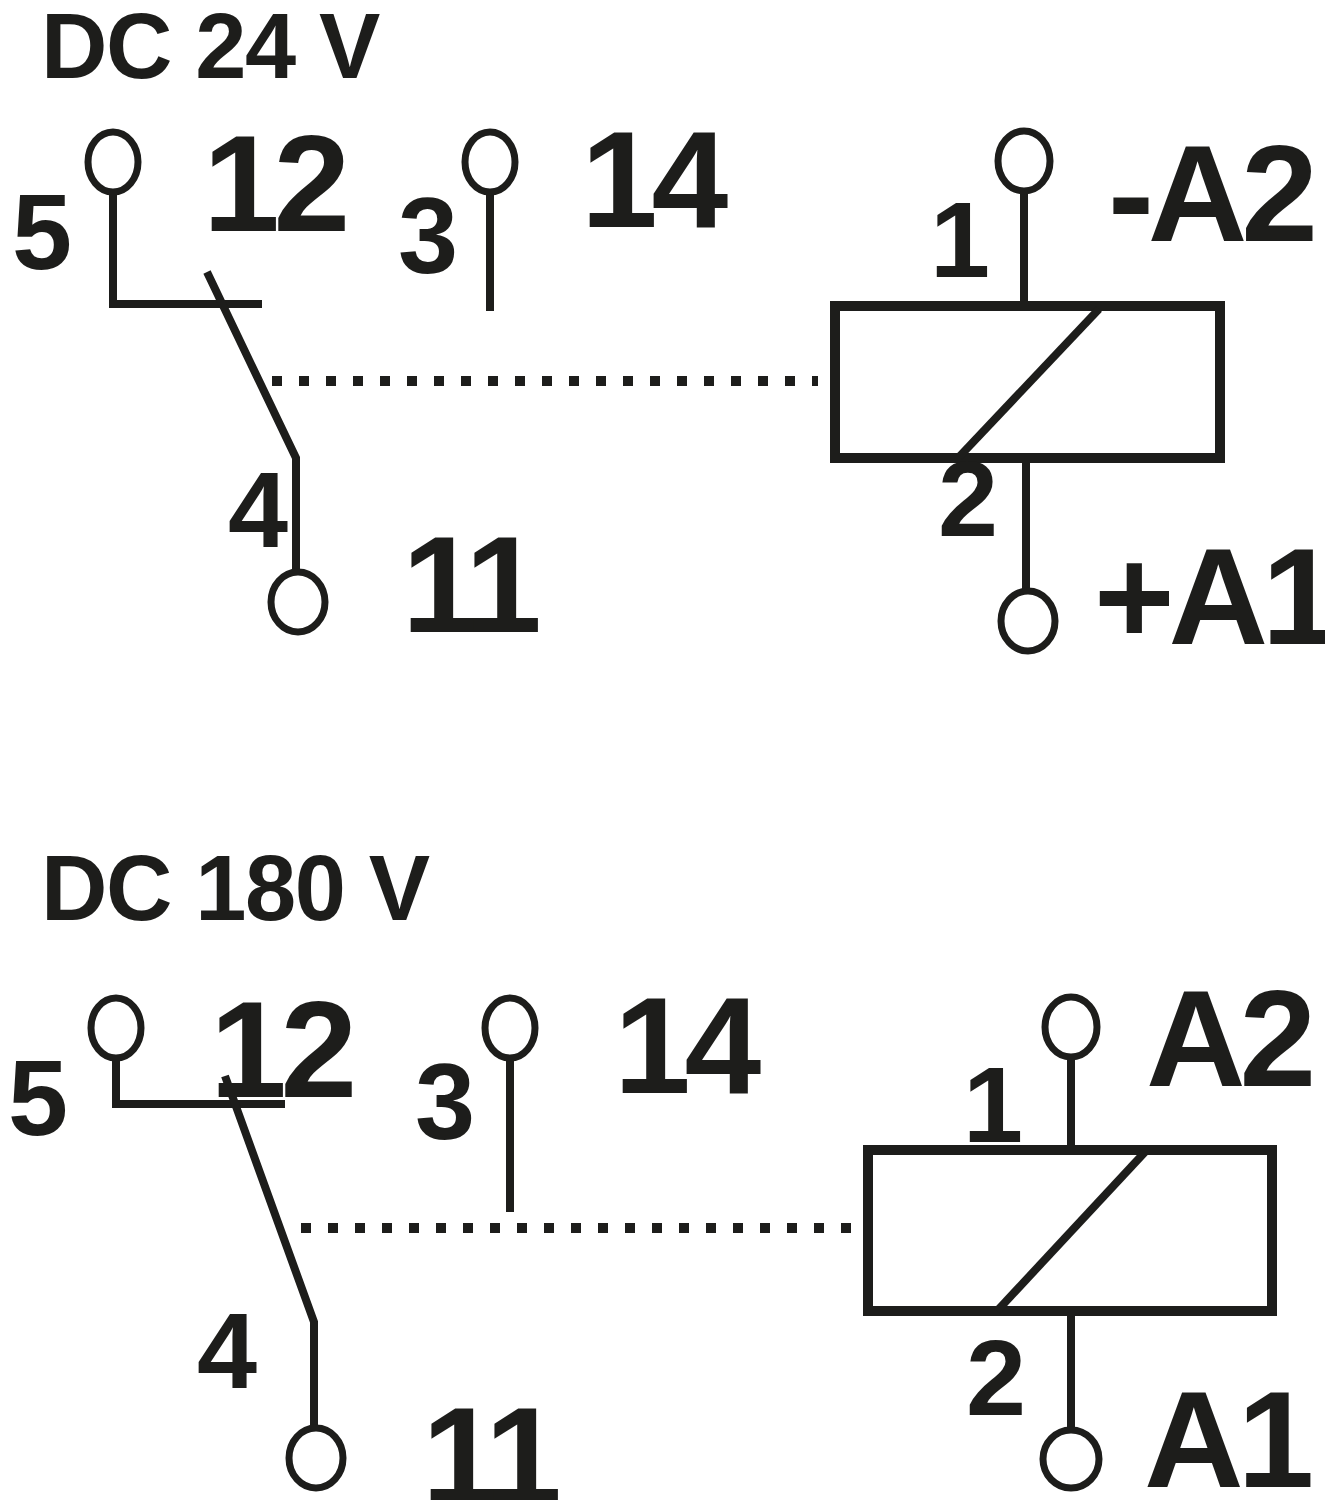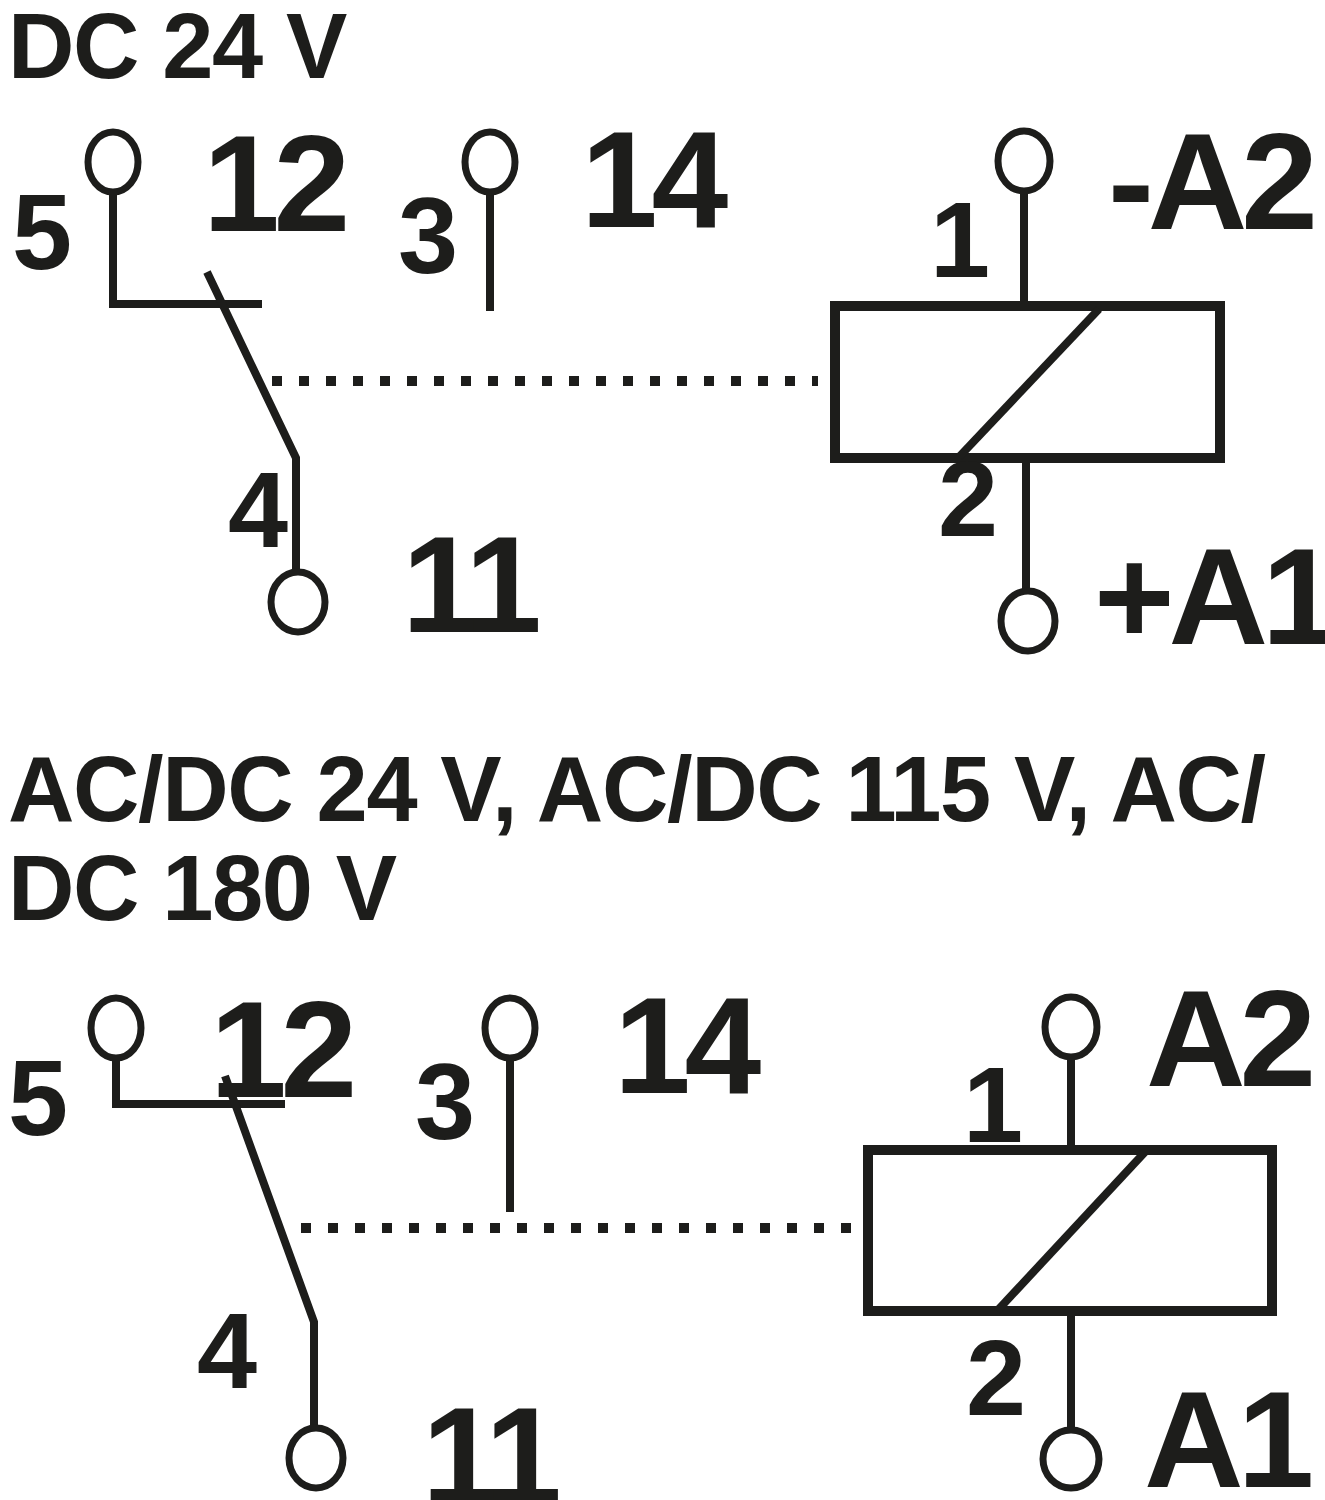"DC 24 V" .title { margin-left: none -> 33px }
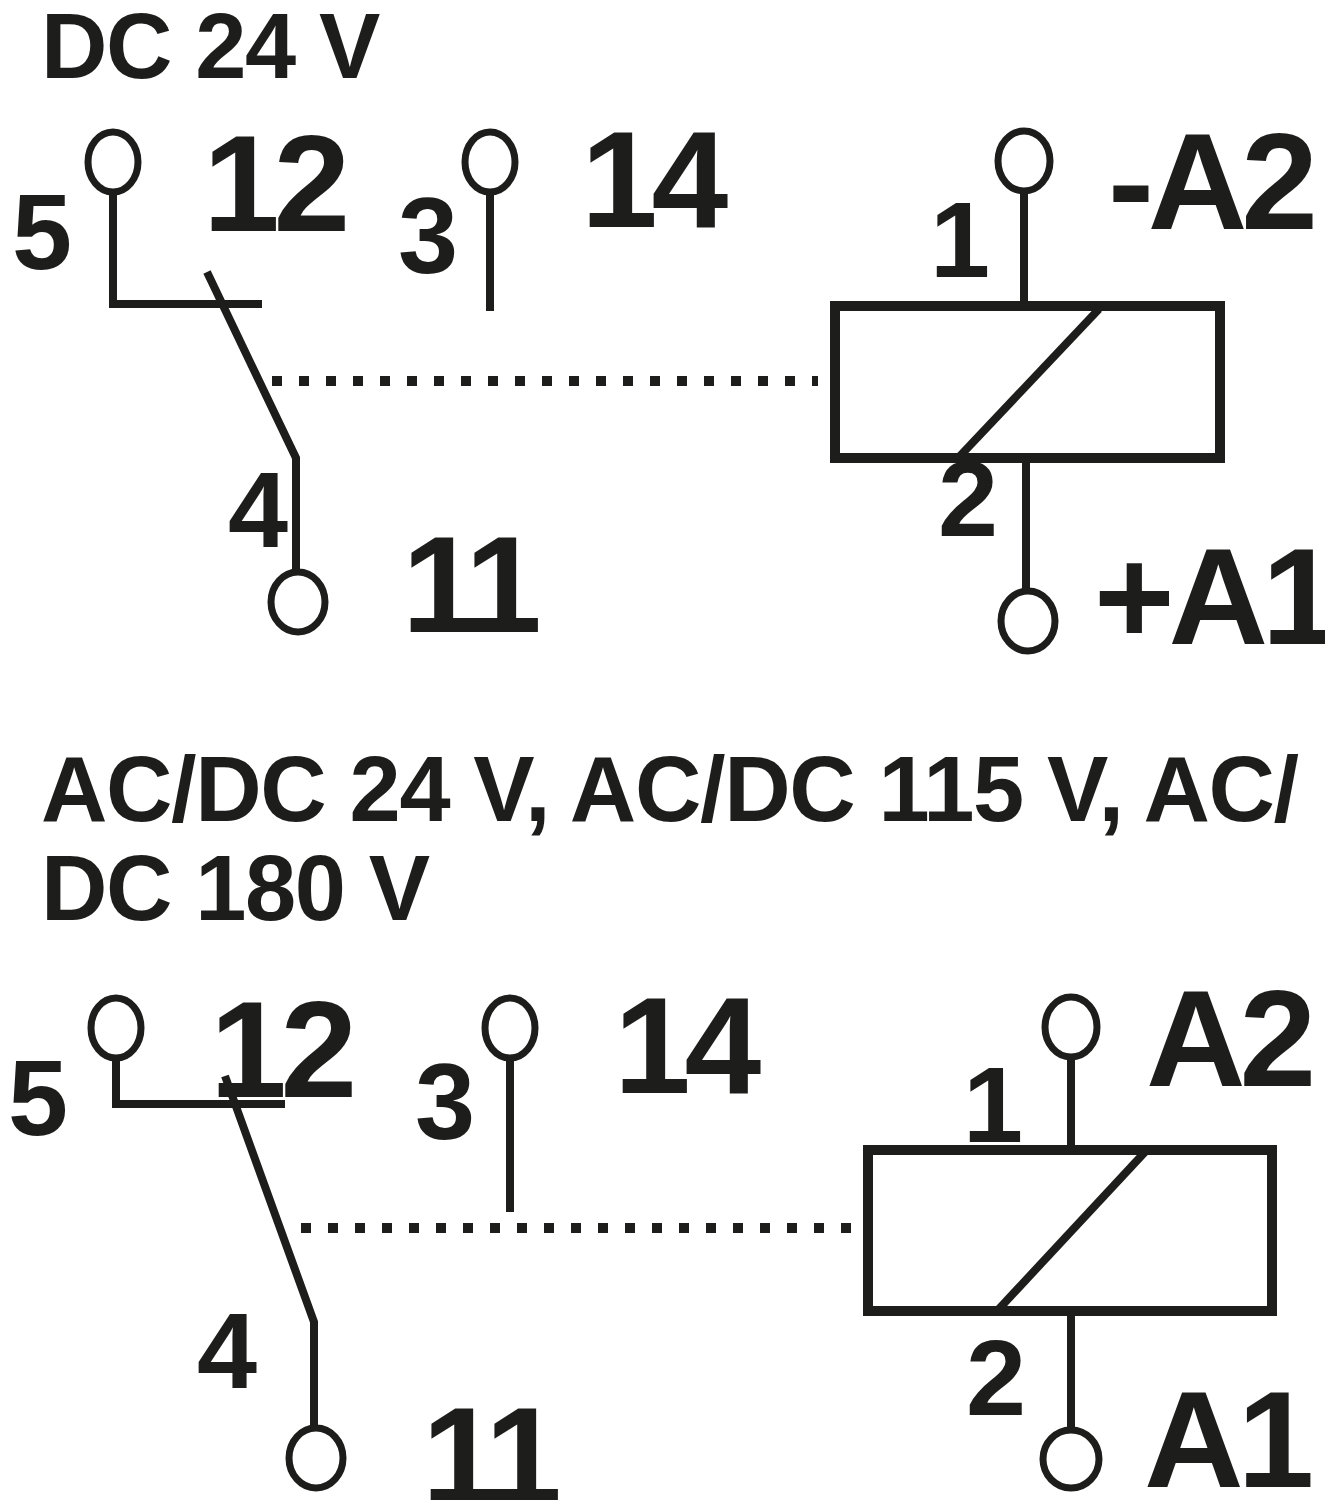"-A2" div.lbl { top: 112px -> 124px }
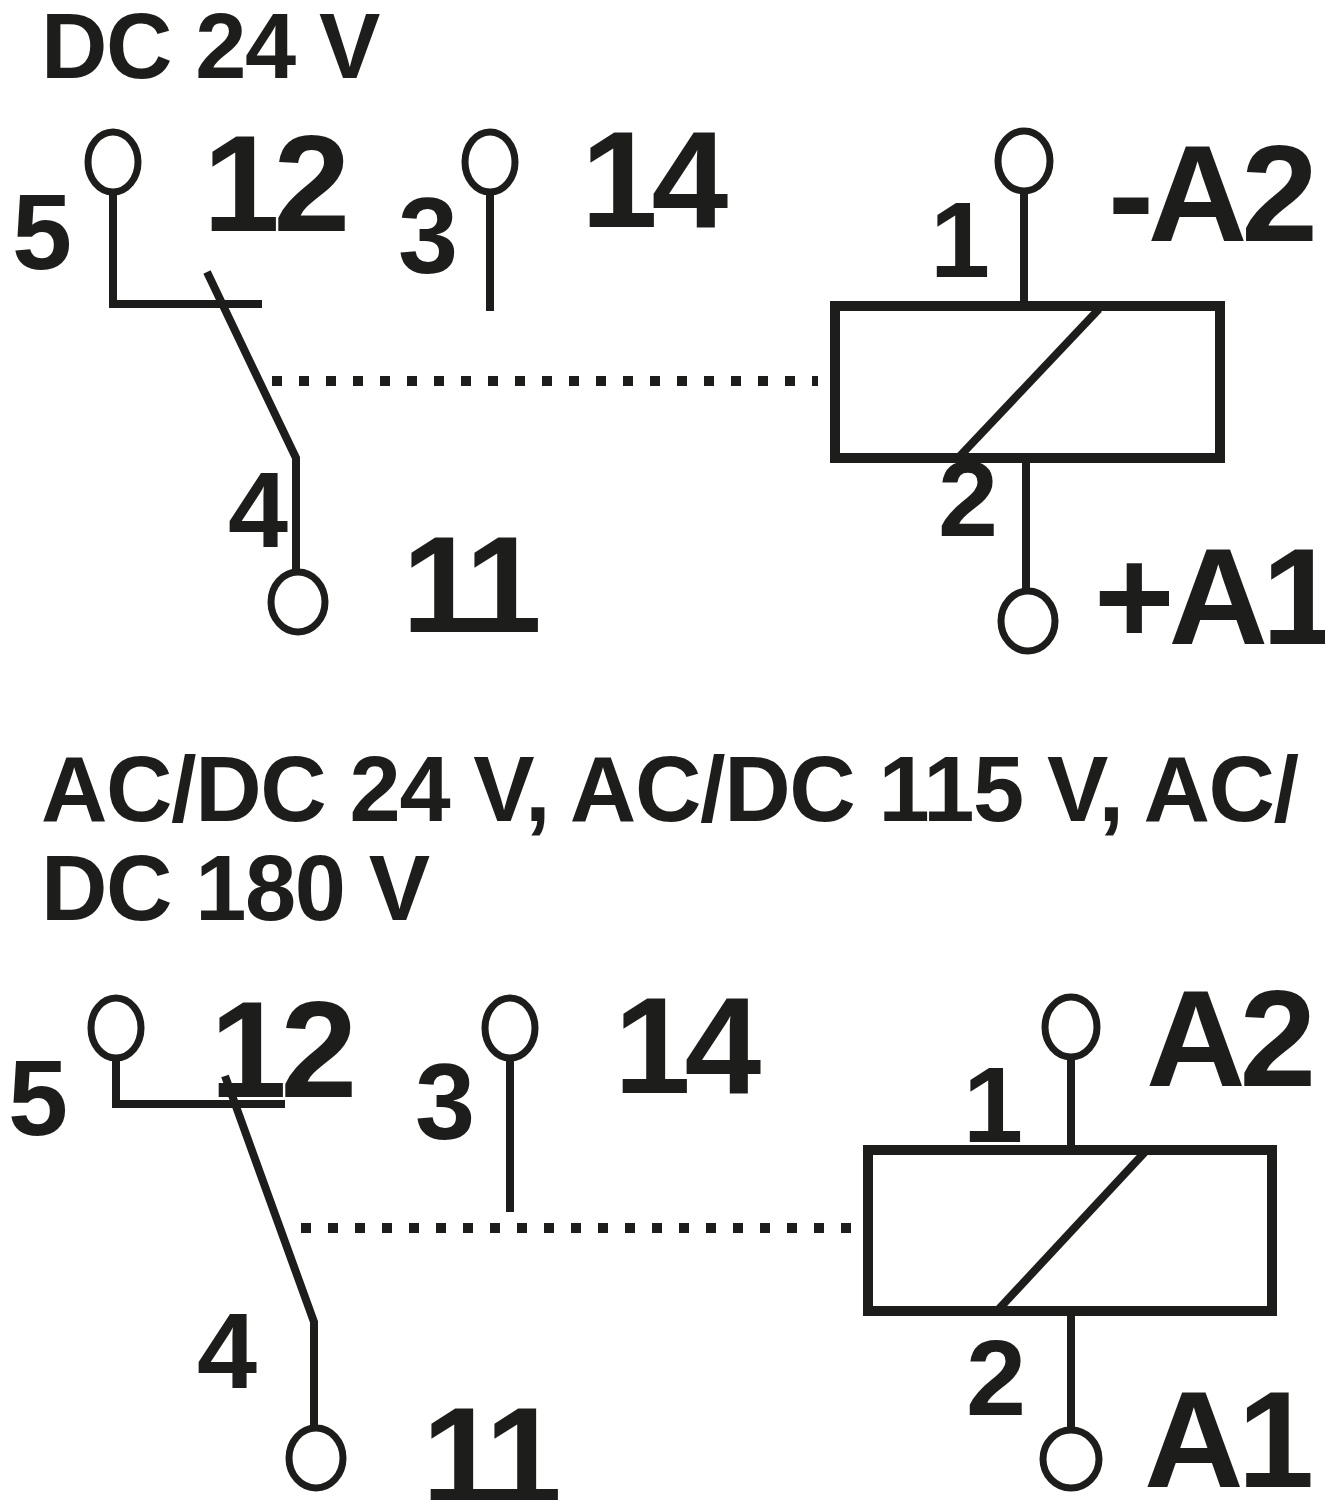"AC/DC 24 V, AC/DC 115" div.title { html: <div>AC/DC 24 V, AC/DC 115 V, AC/</div> -> none }
